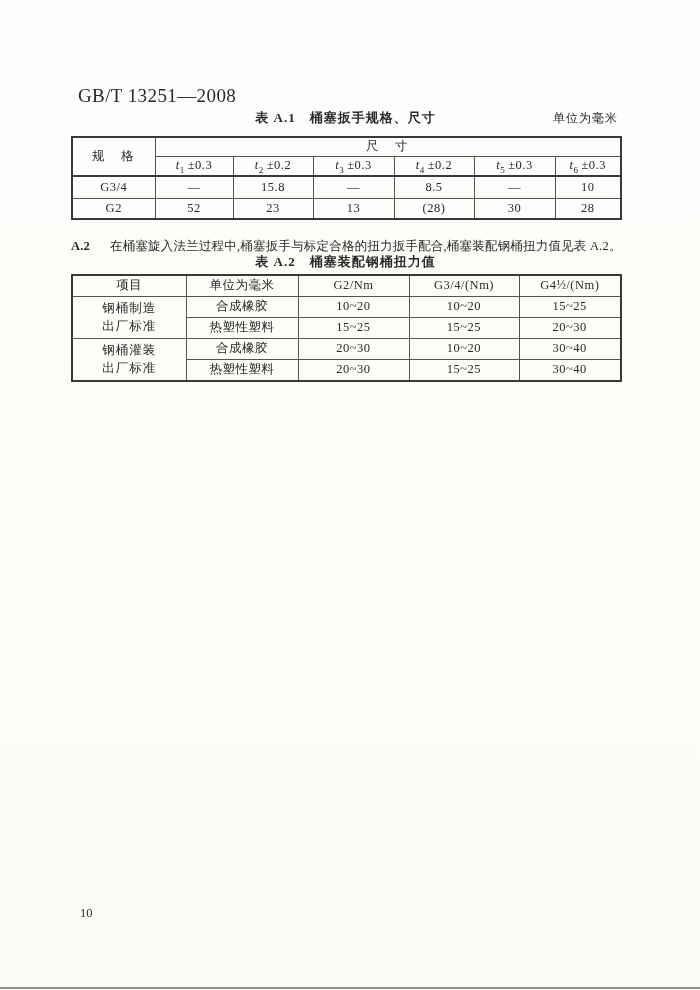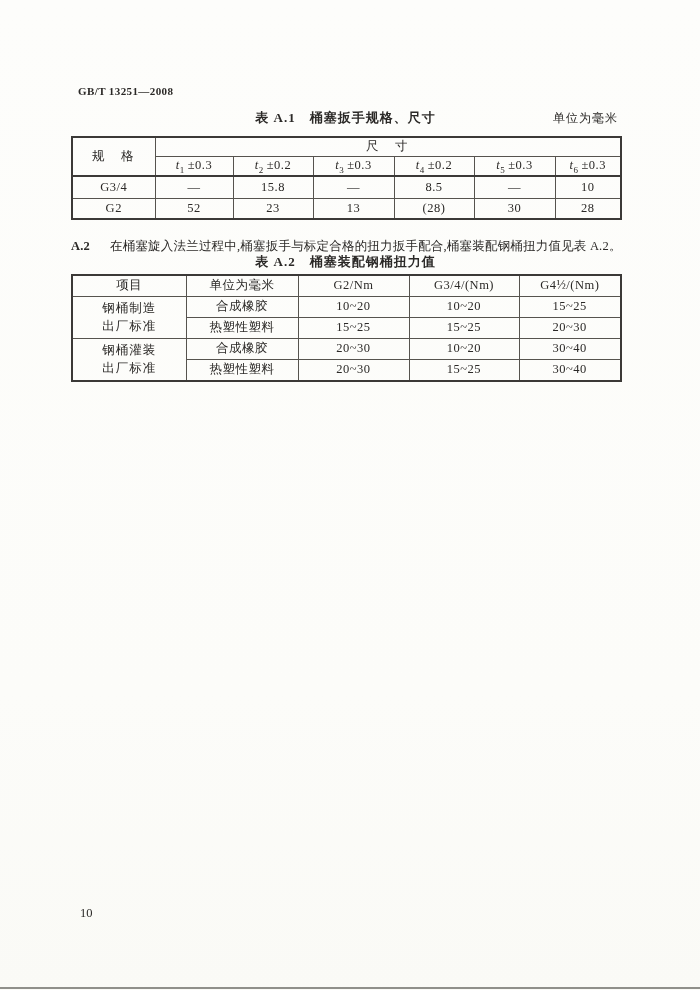"GB/T 13251—2008" .doc-number { font-size: 11px -> 19px; font-weight: bold -> normal }
